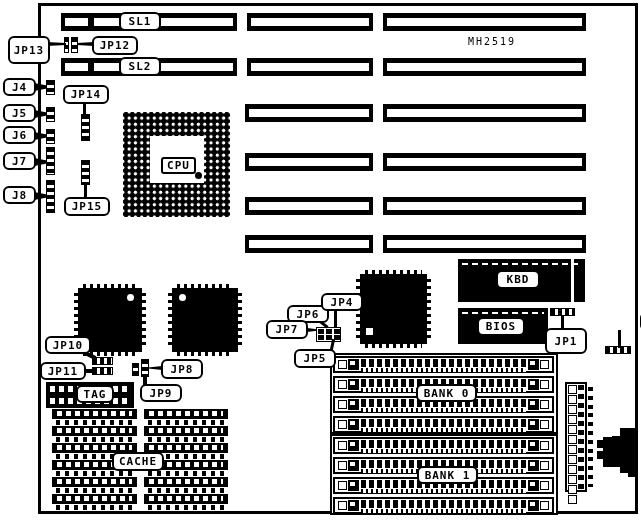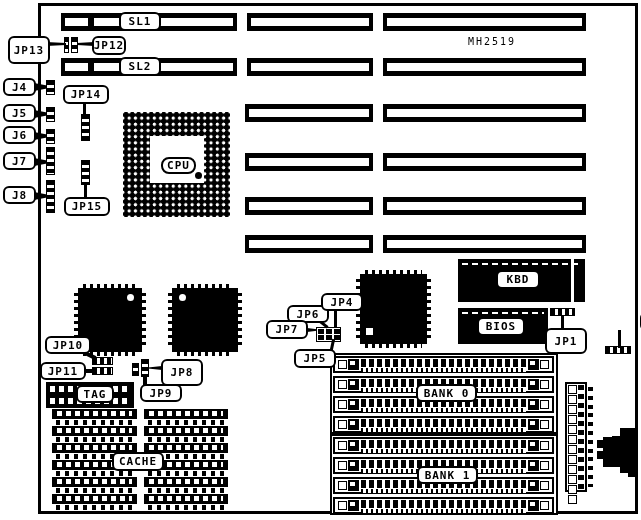"JP12" div.lbl { width: 34px -> 46px }
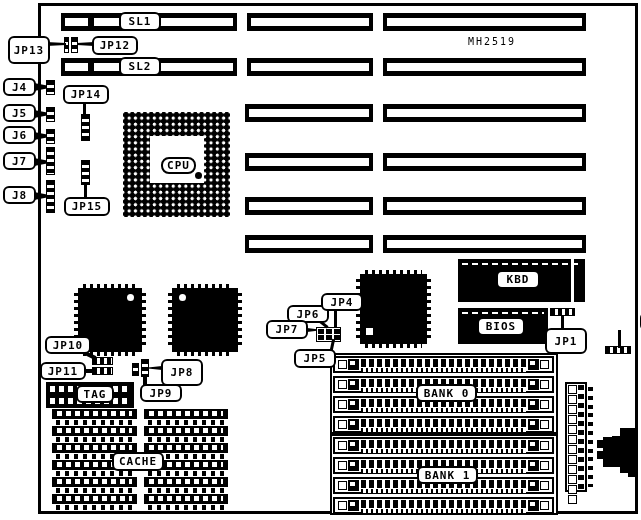"CPU" div.lbl { border-radius: 8px -> 3px }
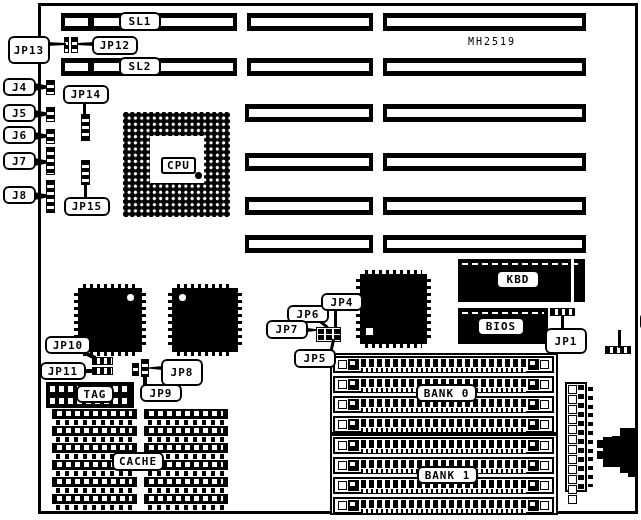"JP8" div.lbl { height: 27px -> 20px }
